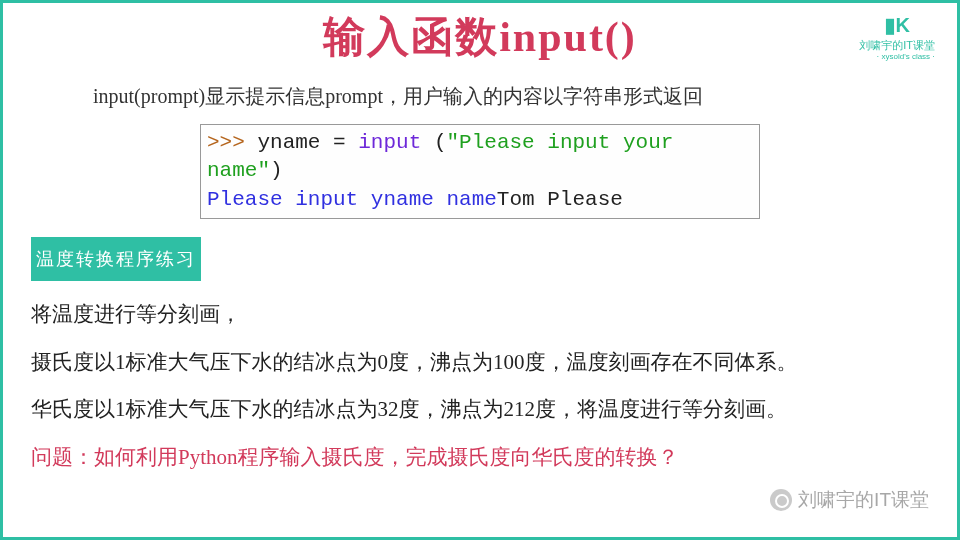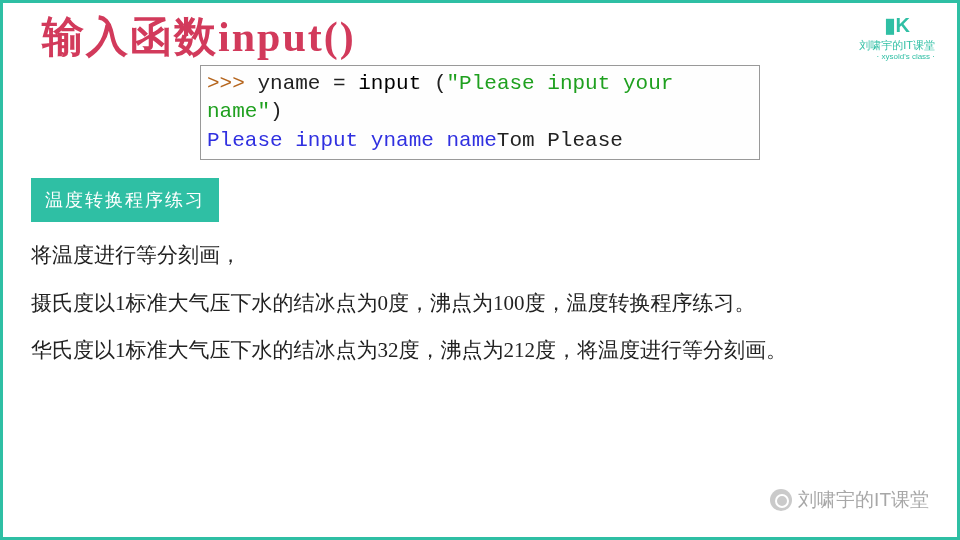"输入函数input()" .title { padding-left: 39px -> none; text-align: none -> center }
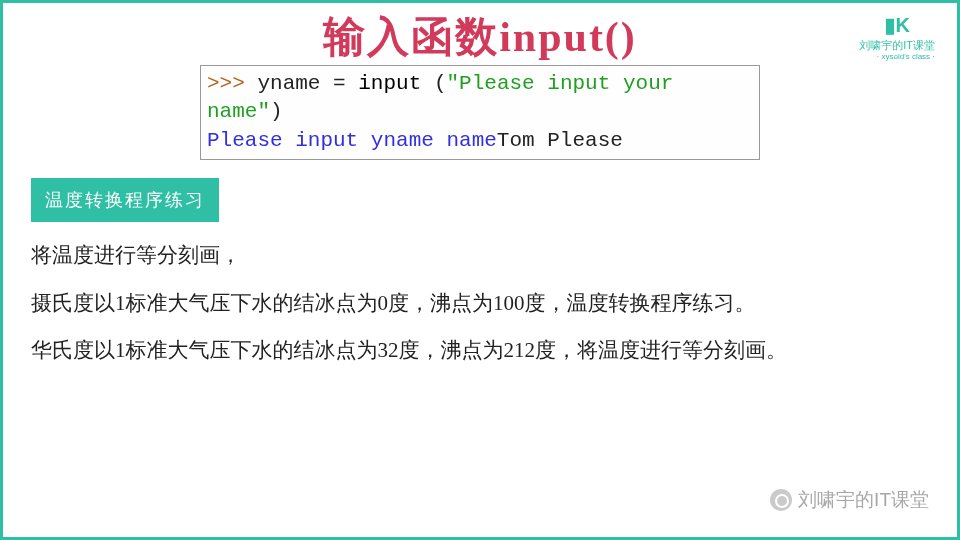"input(prompt)显示提示信息prompt，用户输入的内容以字符串形式返" p.desc { html: none -> <p>input(prompt)显示提示信息prompt，用户输入的内容以字符串形式返回</p> }
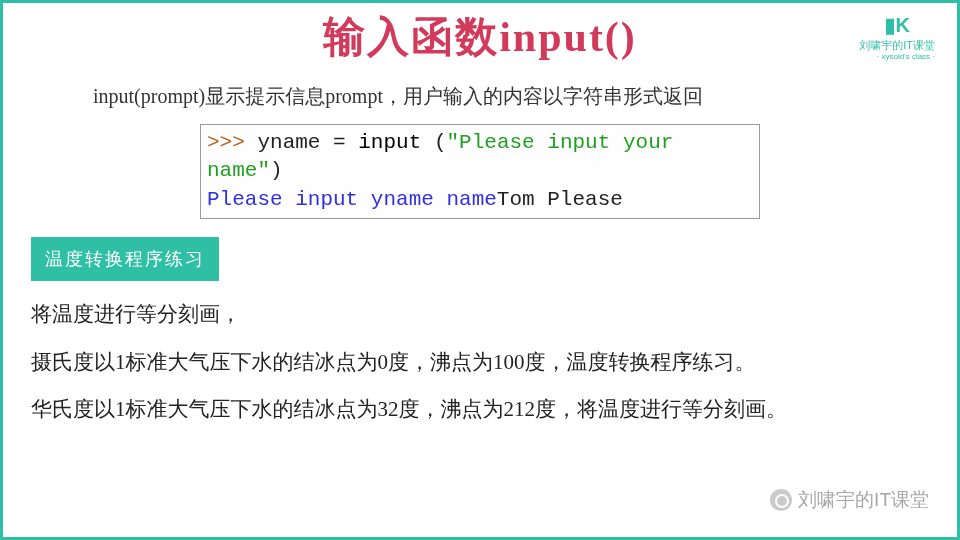"input" .code-purple { color: #000000 -> #6d28d9 }
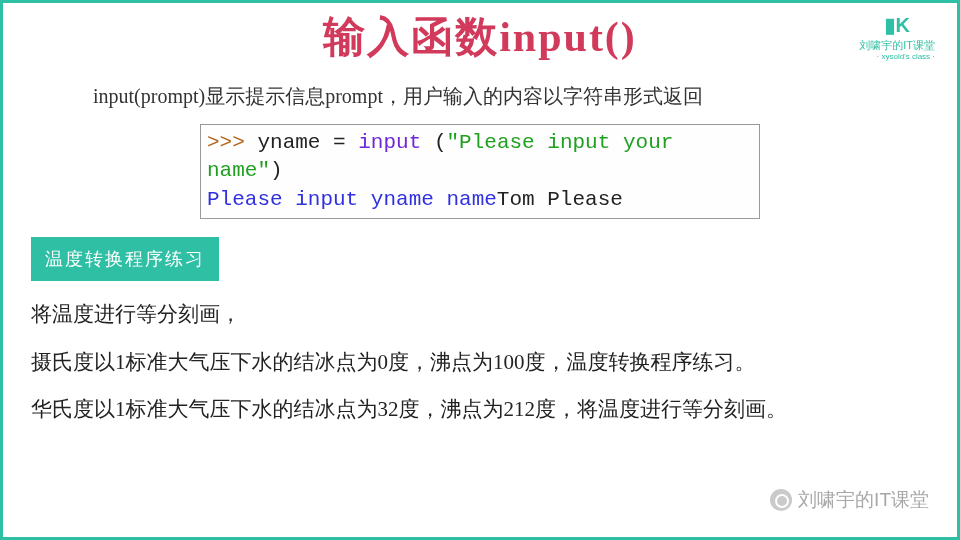"温度转换程序练习" .badge { padding: 10px 14px -> 10px 5px }
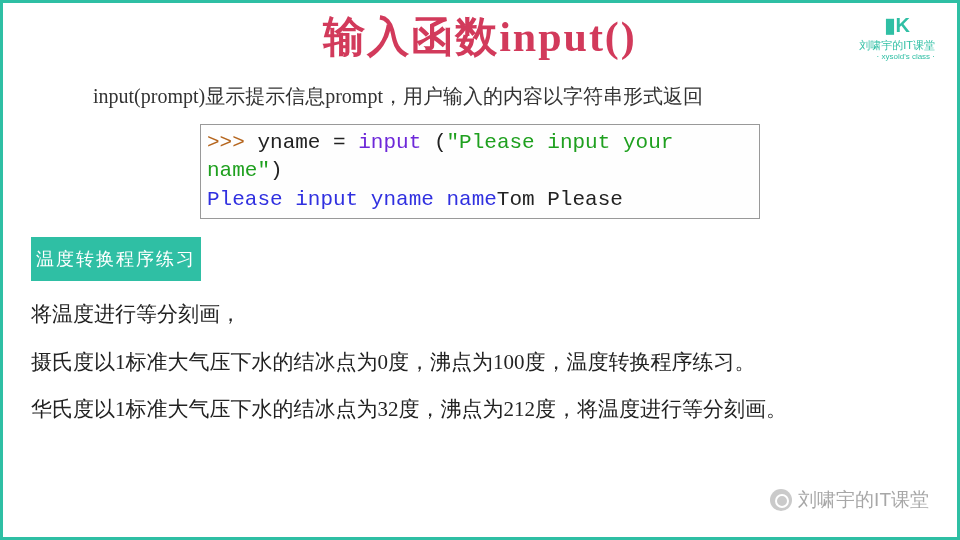"摄氏度以1标准大气压下水的结冰点为0度，沸点为100度，温度转换程序练习。" p { text: 转换程序练习 -> 刻画存在不同体系 }
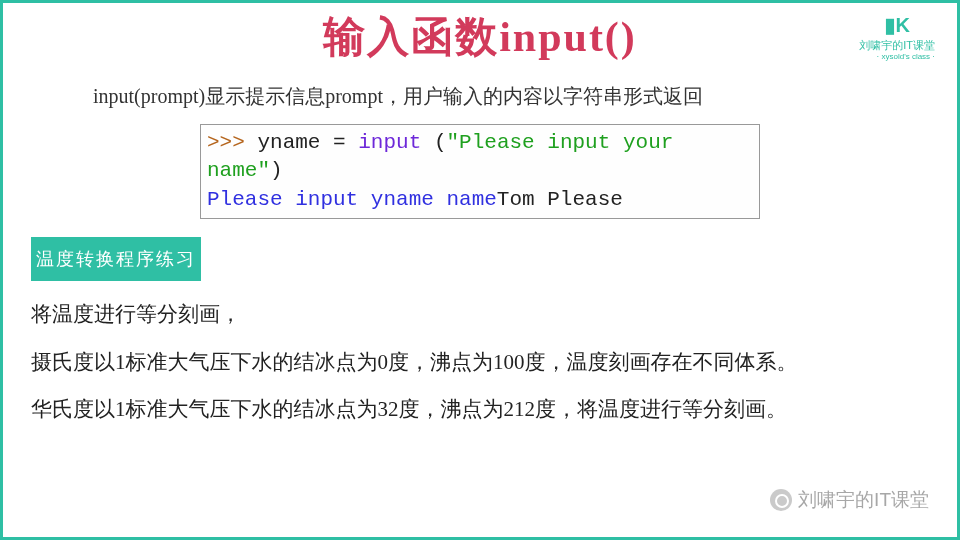"问题：如何利用Python程序输入摄氏度，完成摄氏度向华氏度的转换？" p.q { html: none -> <p>问题：如何利用Python程序输入摄氏度，完成摄氏度向华氏度的转换？</p> }
